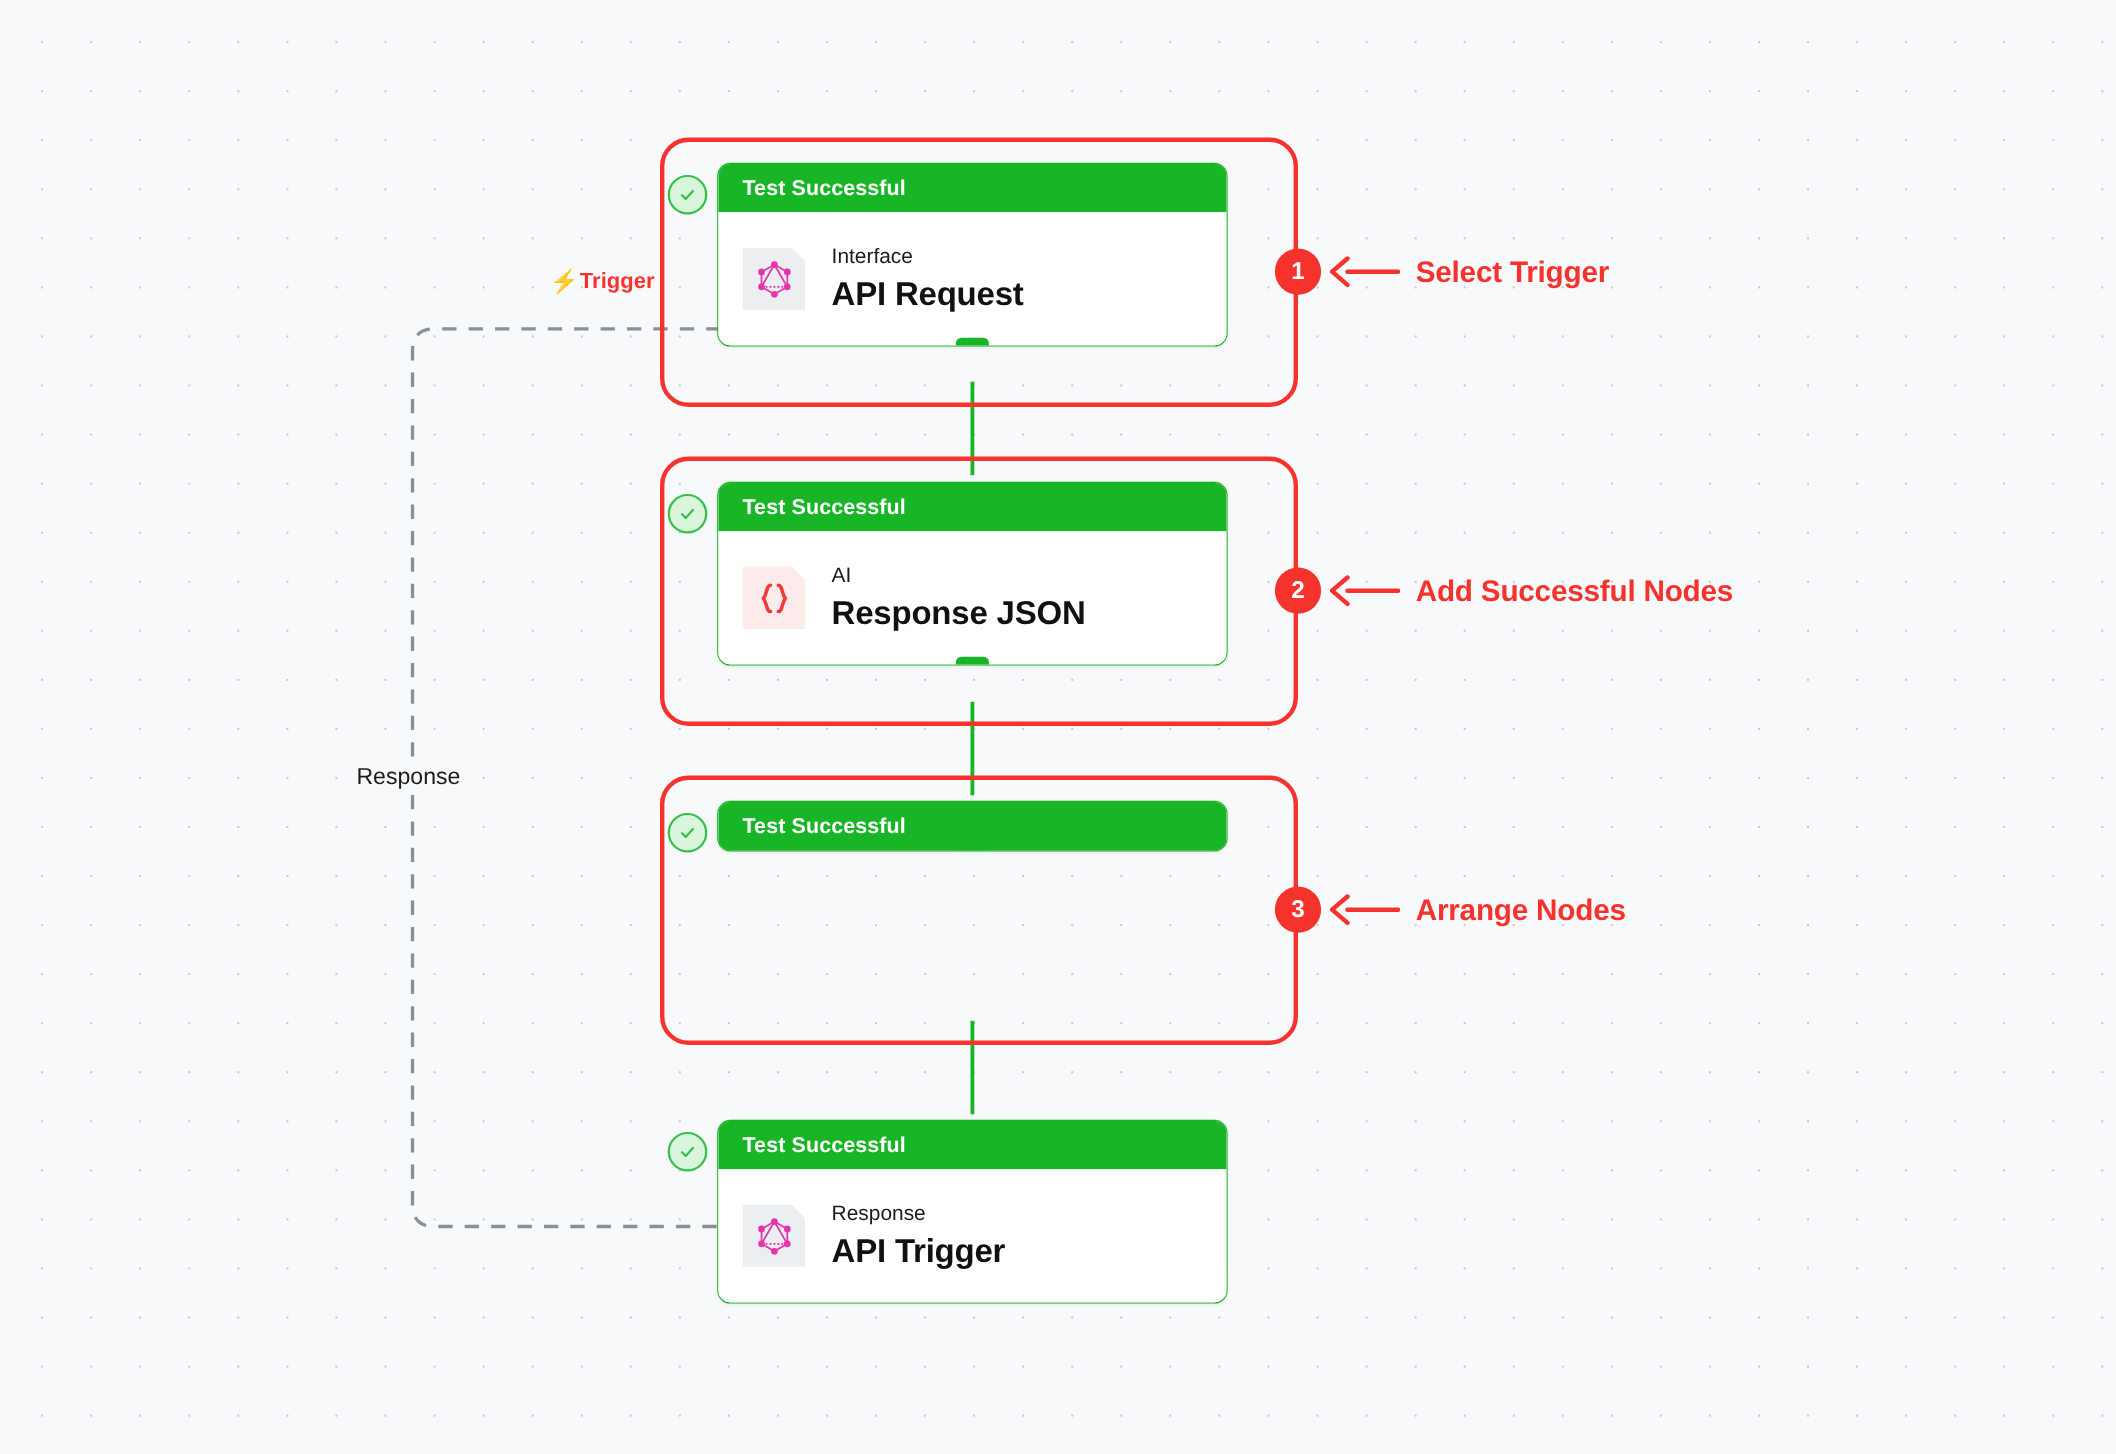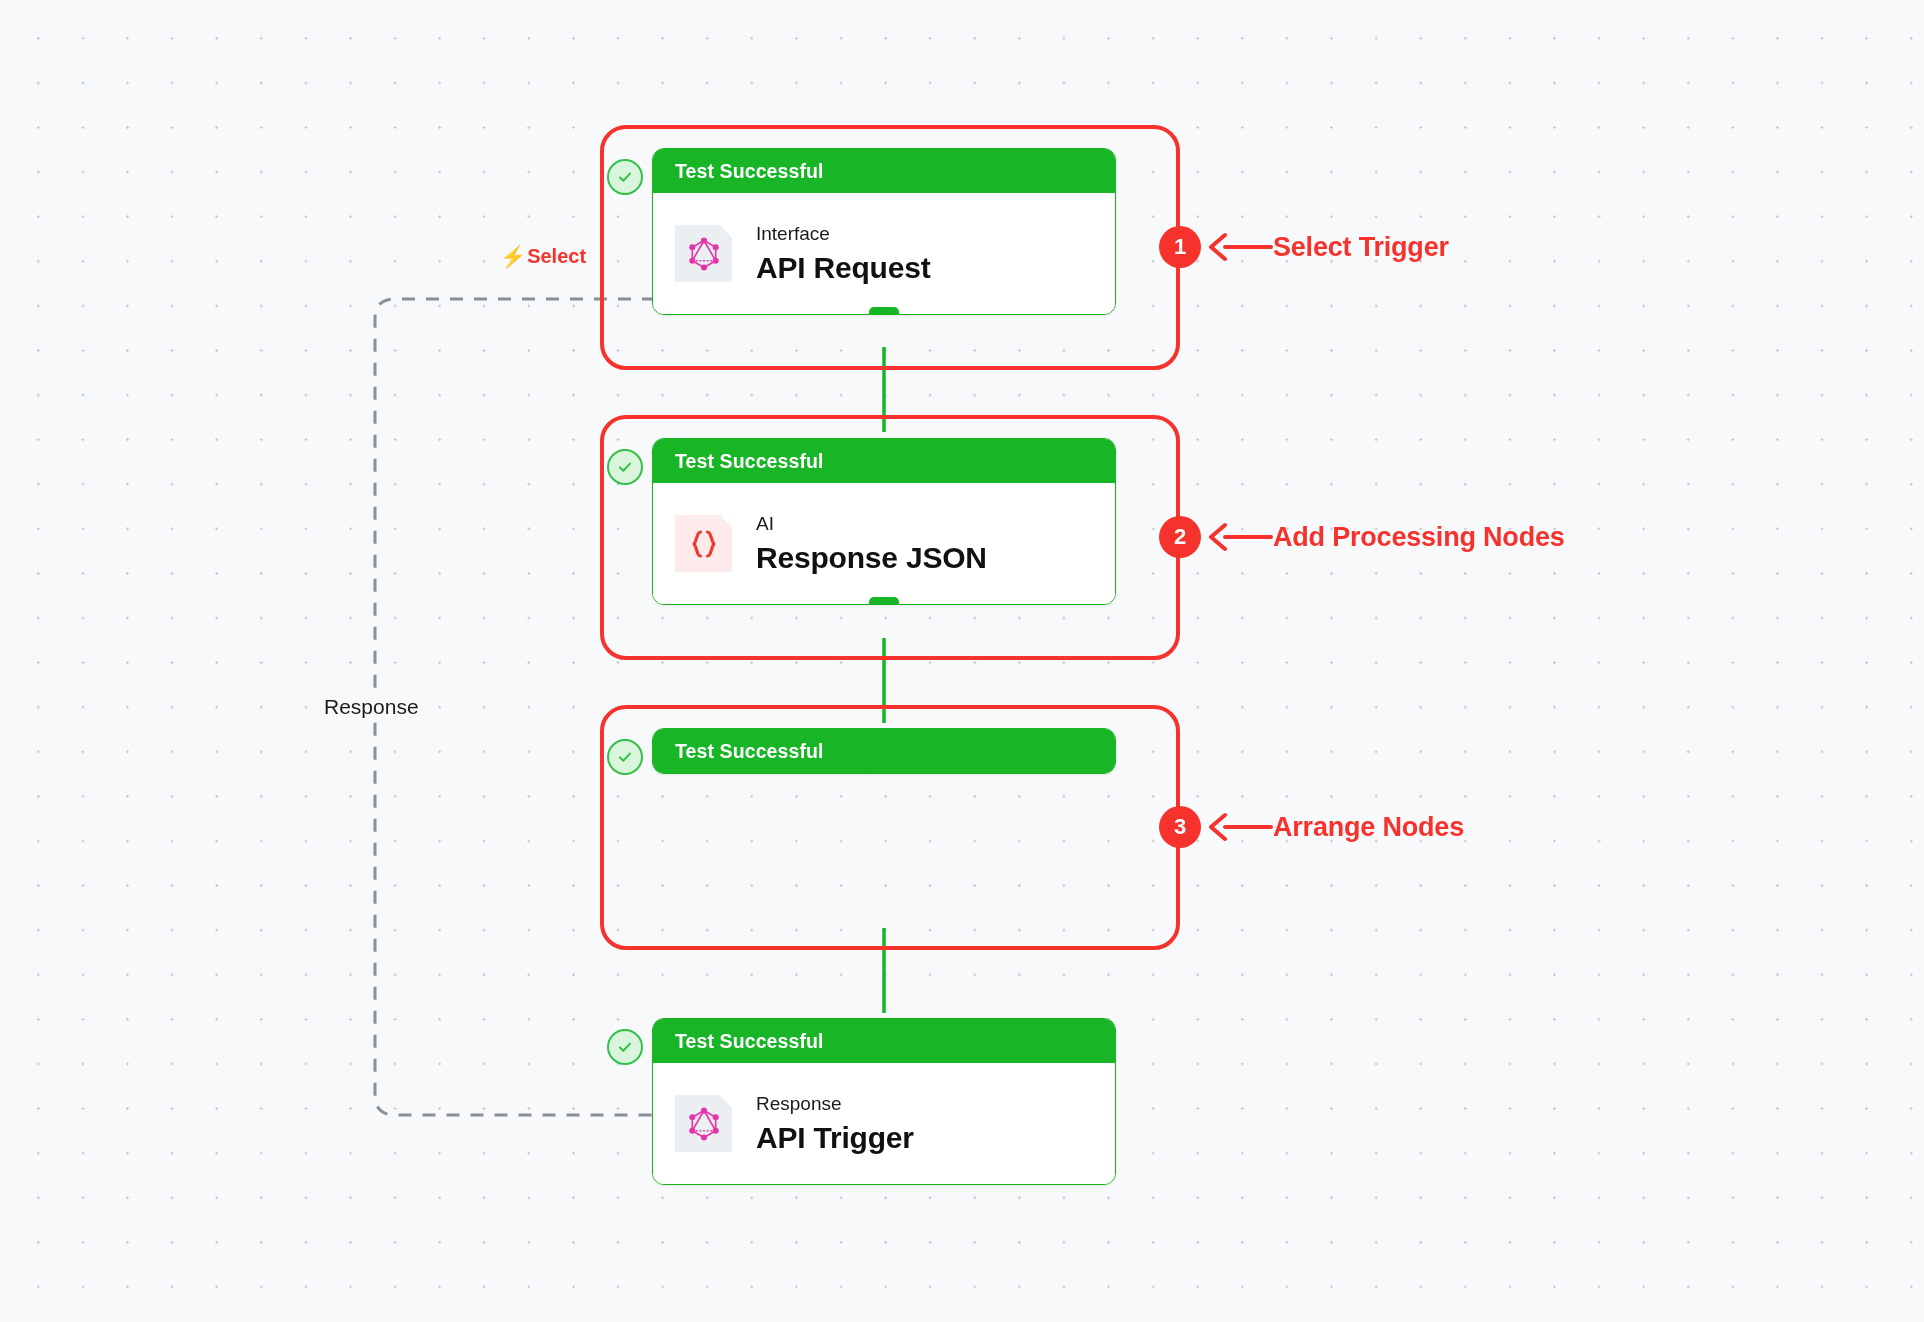"Select" span { text: Select -> Trigger }
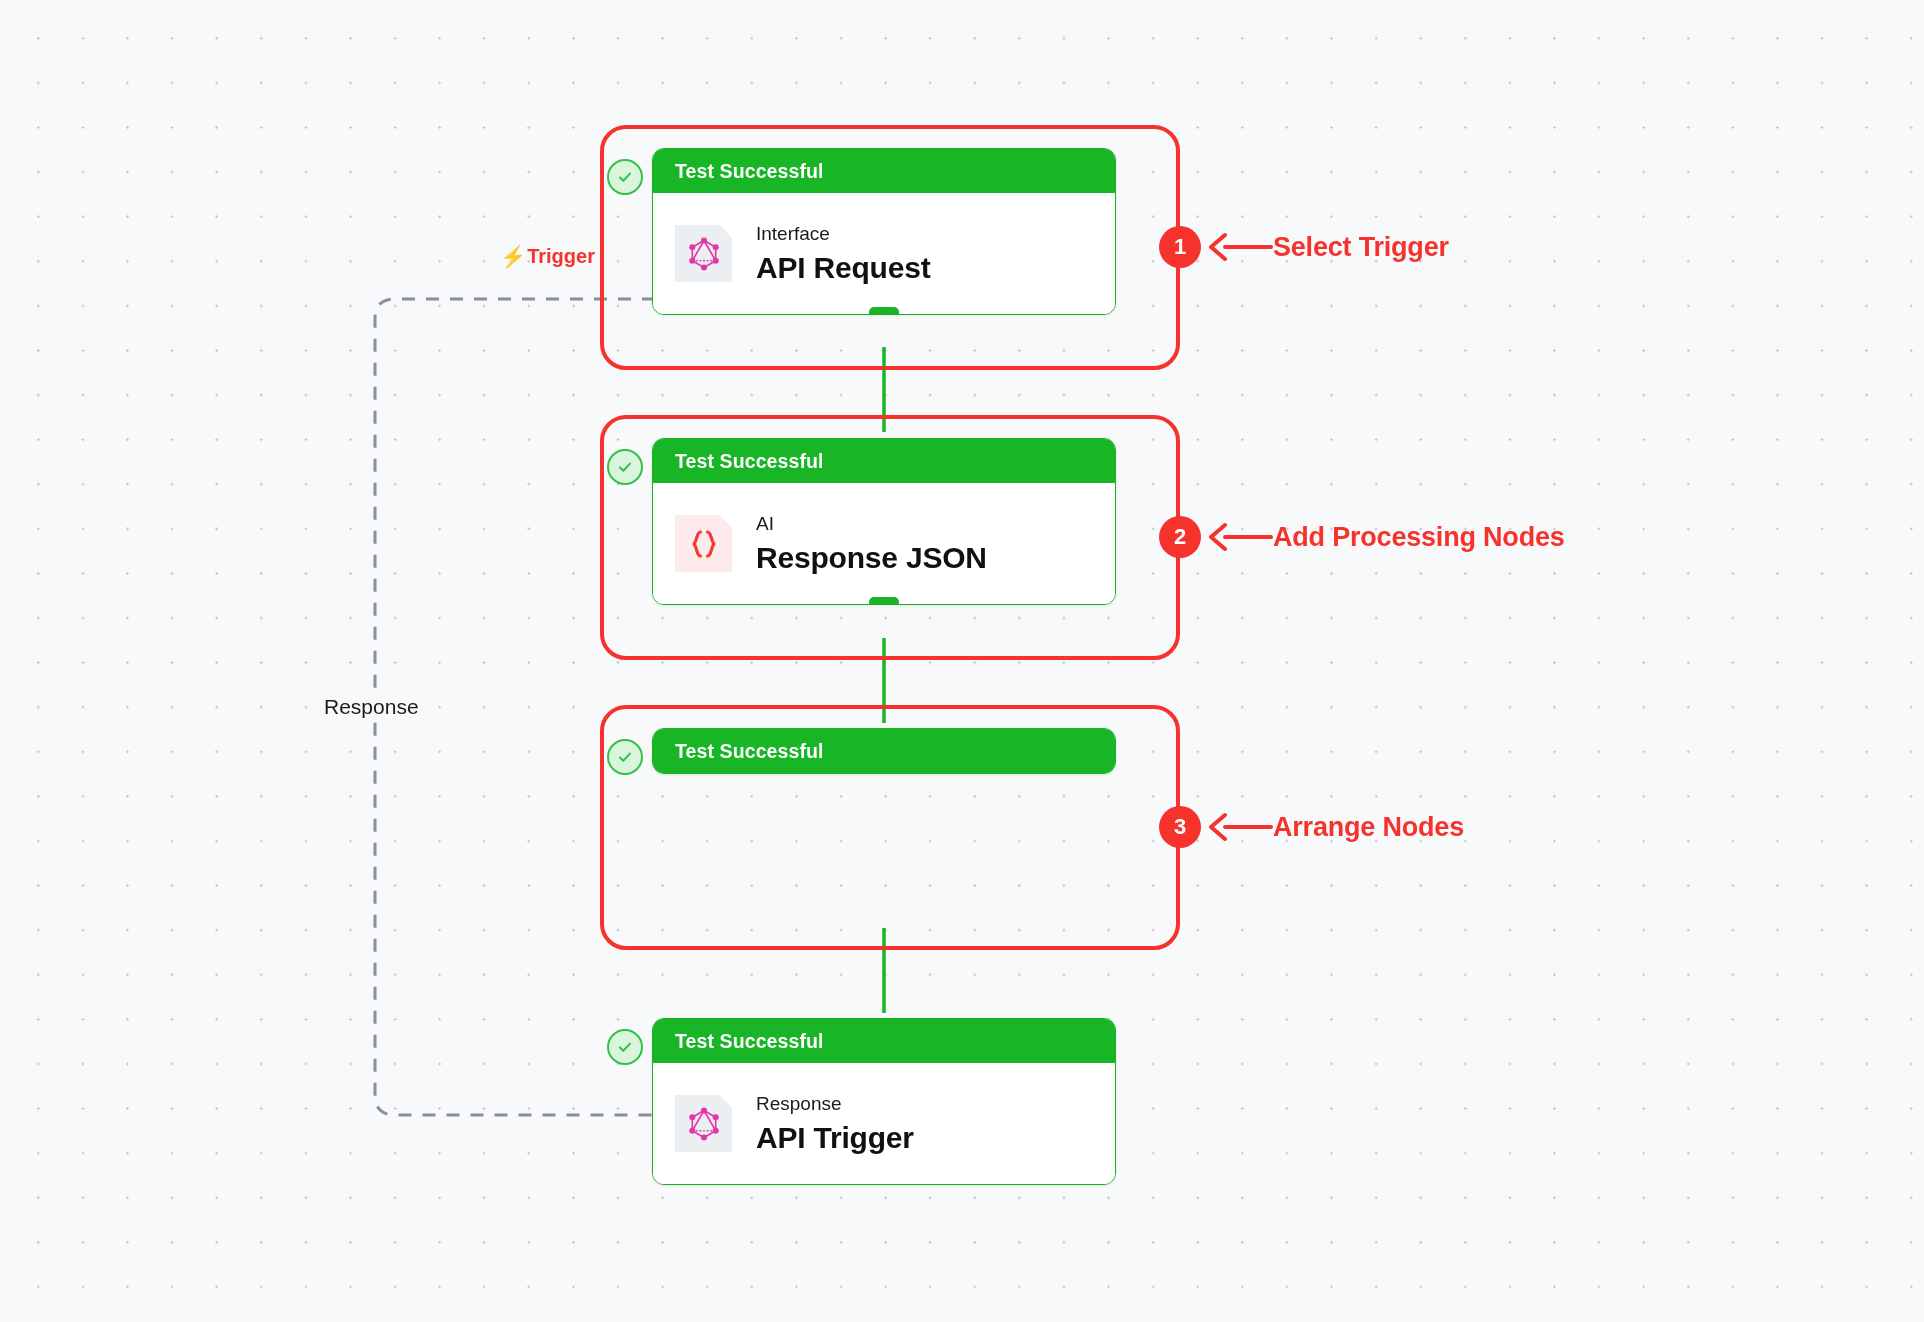"Select Trigger" .annot-label { margin-left: 0 -> 14px }
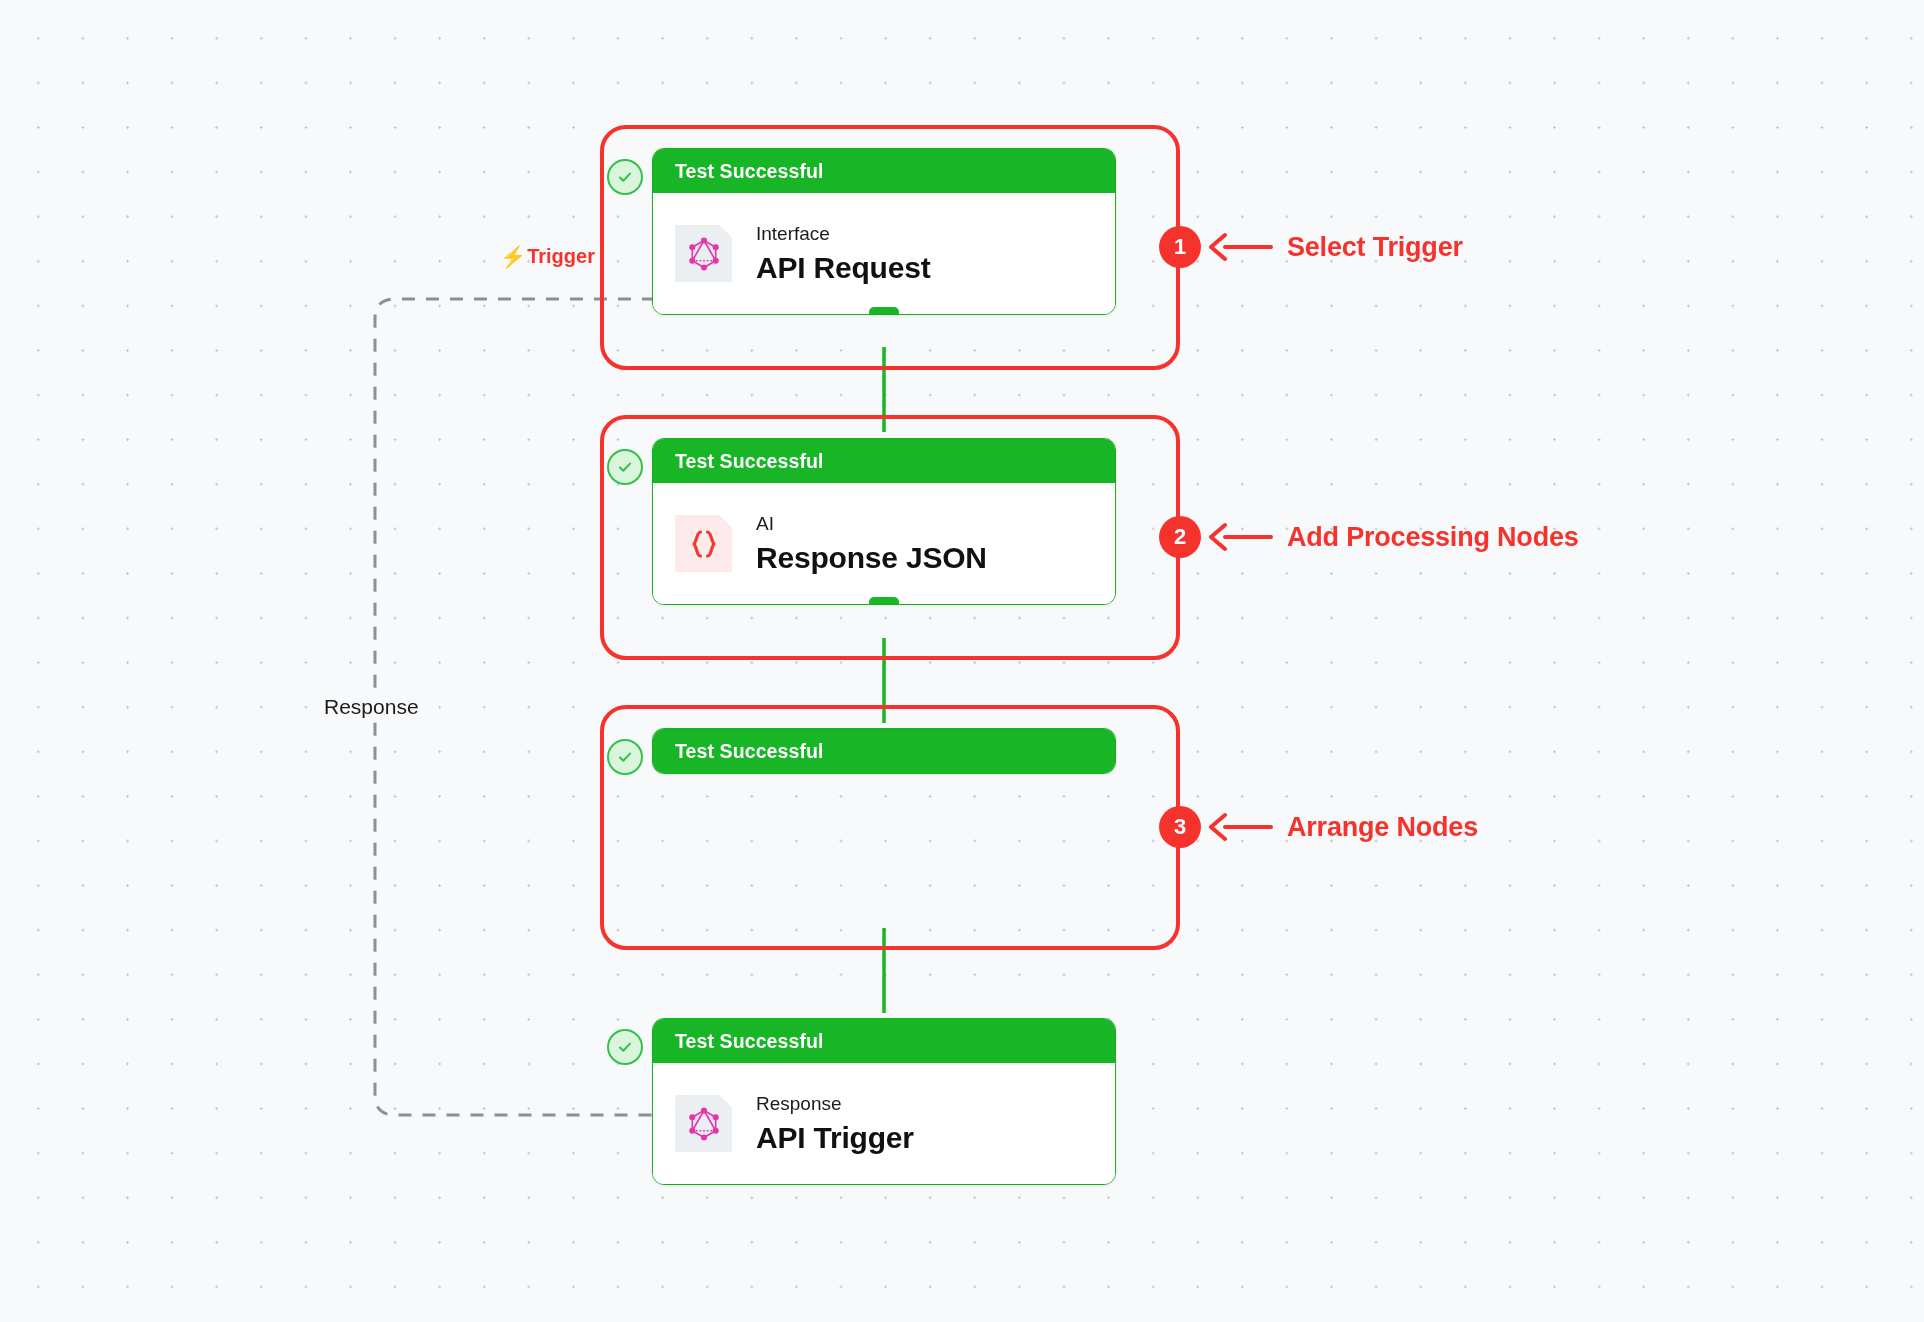"Add Processing Nodes" div.annot-label { text: Processing -> Successful }
